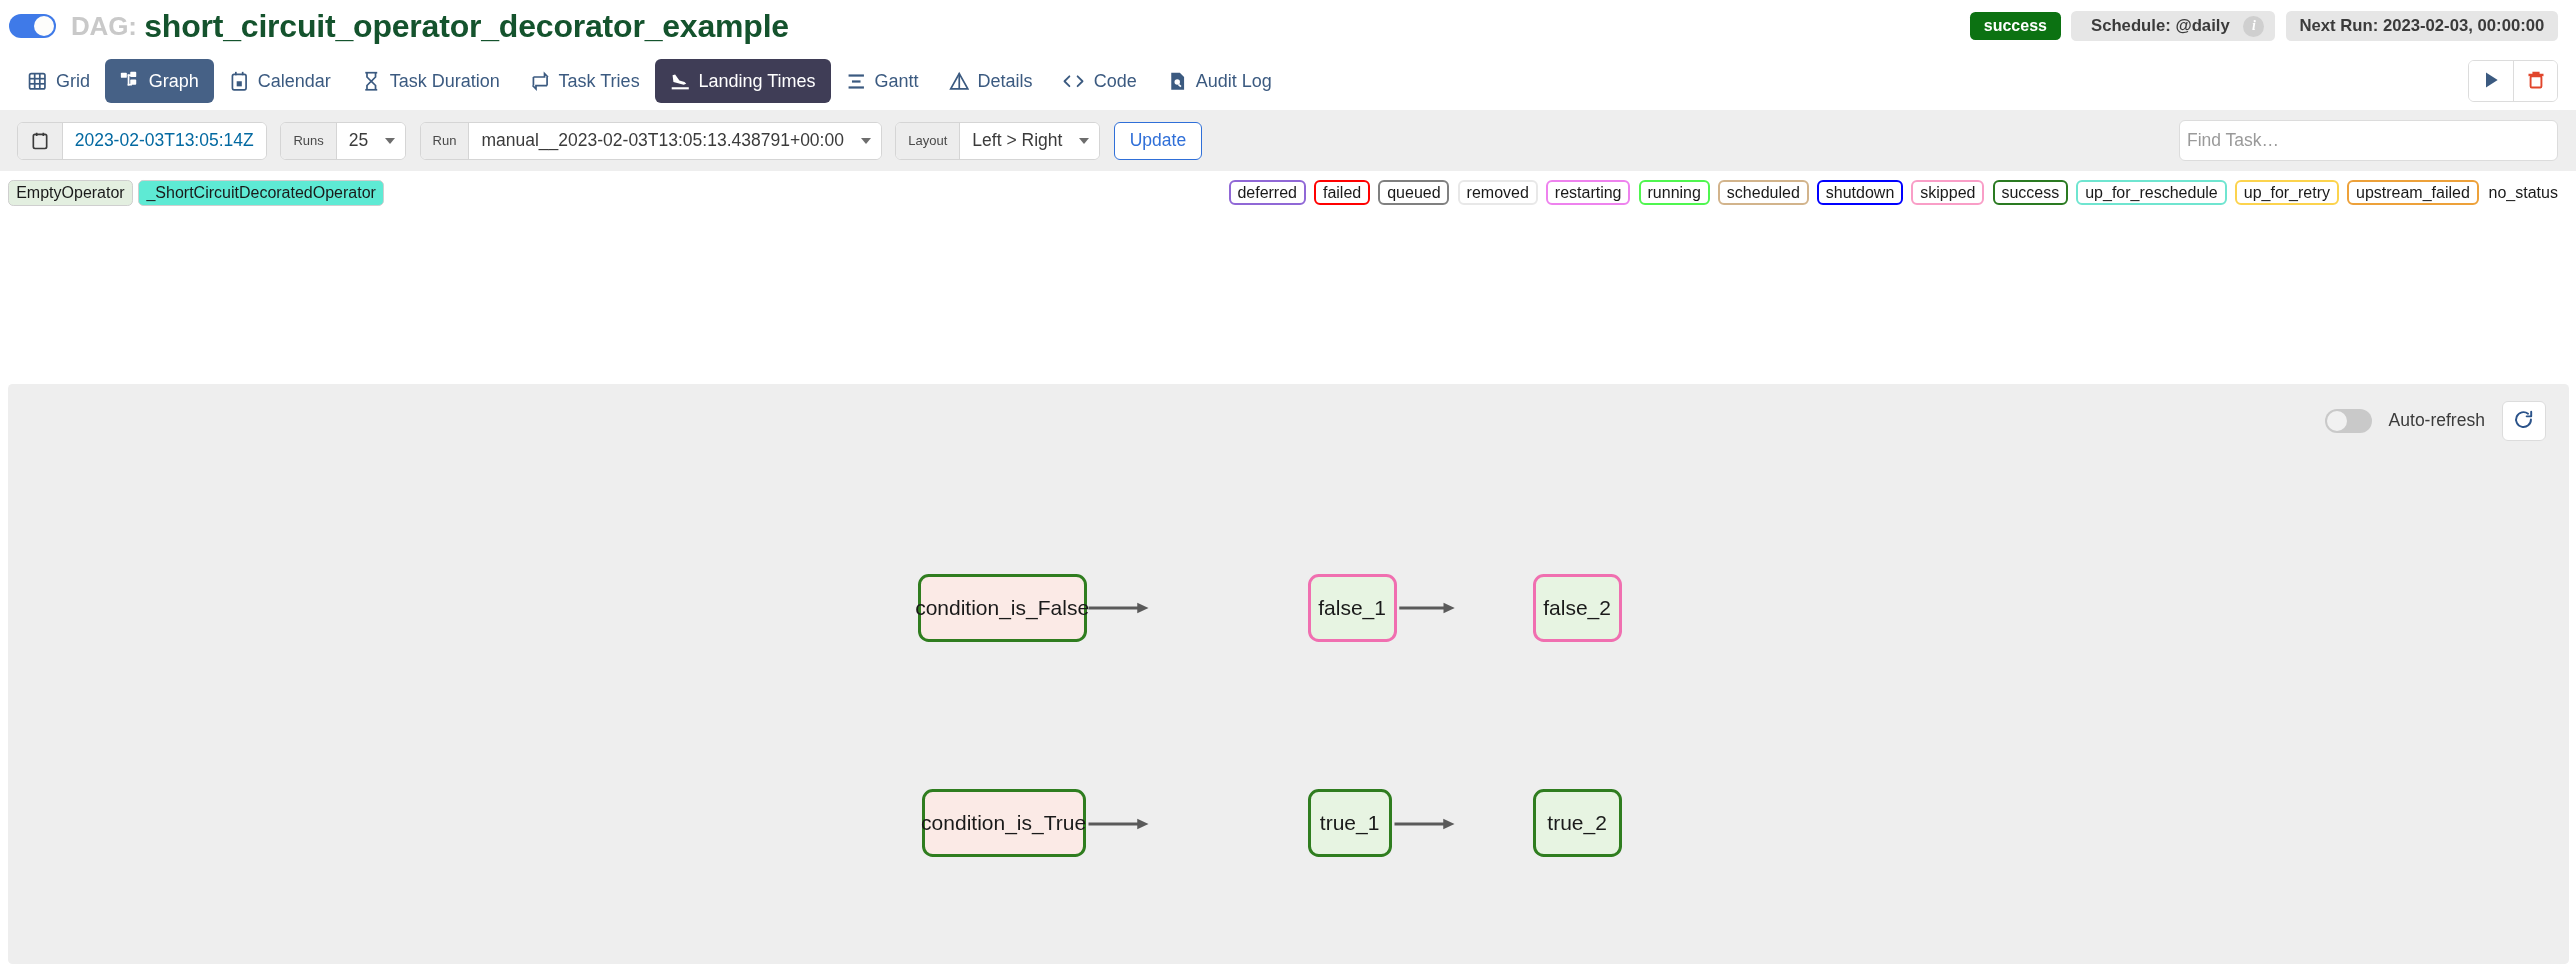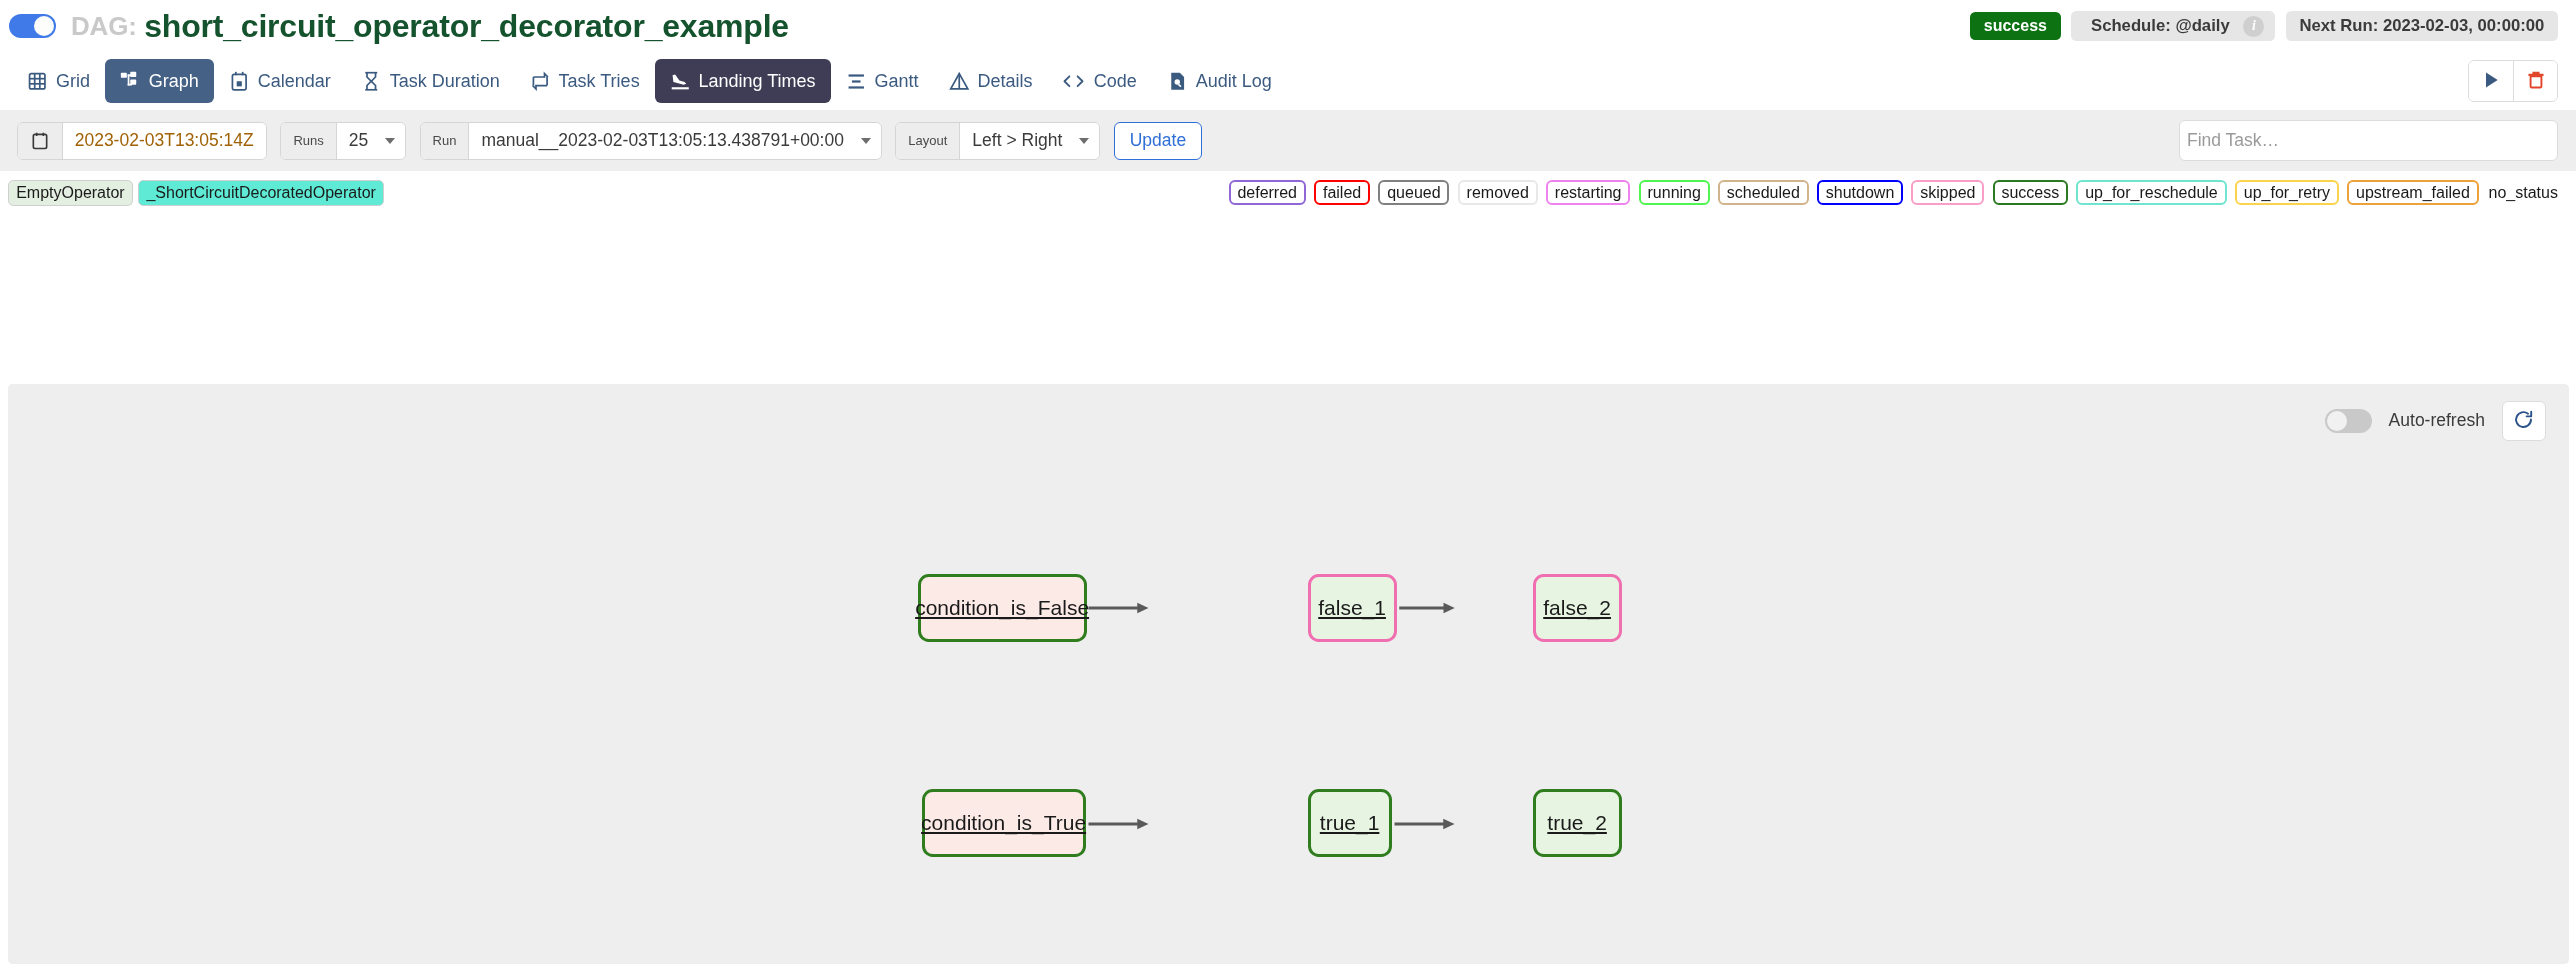"2023-02-03T13:05:14Z" .ctrl-value { color: #a16207 -> #0369a1 }
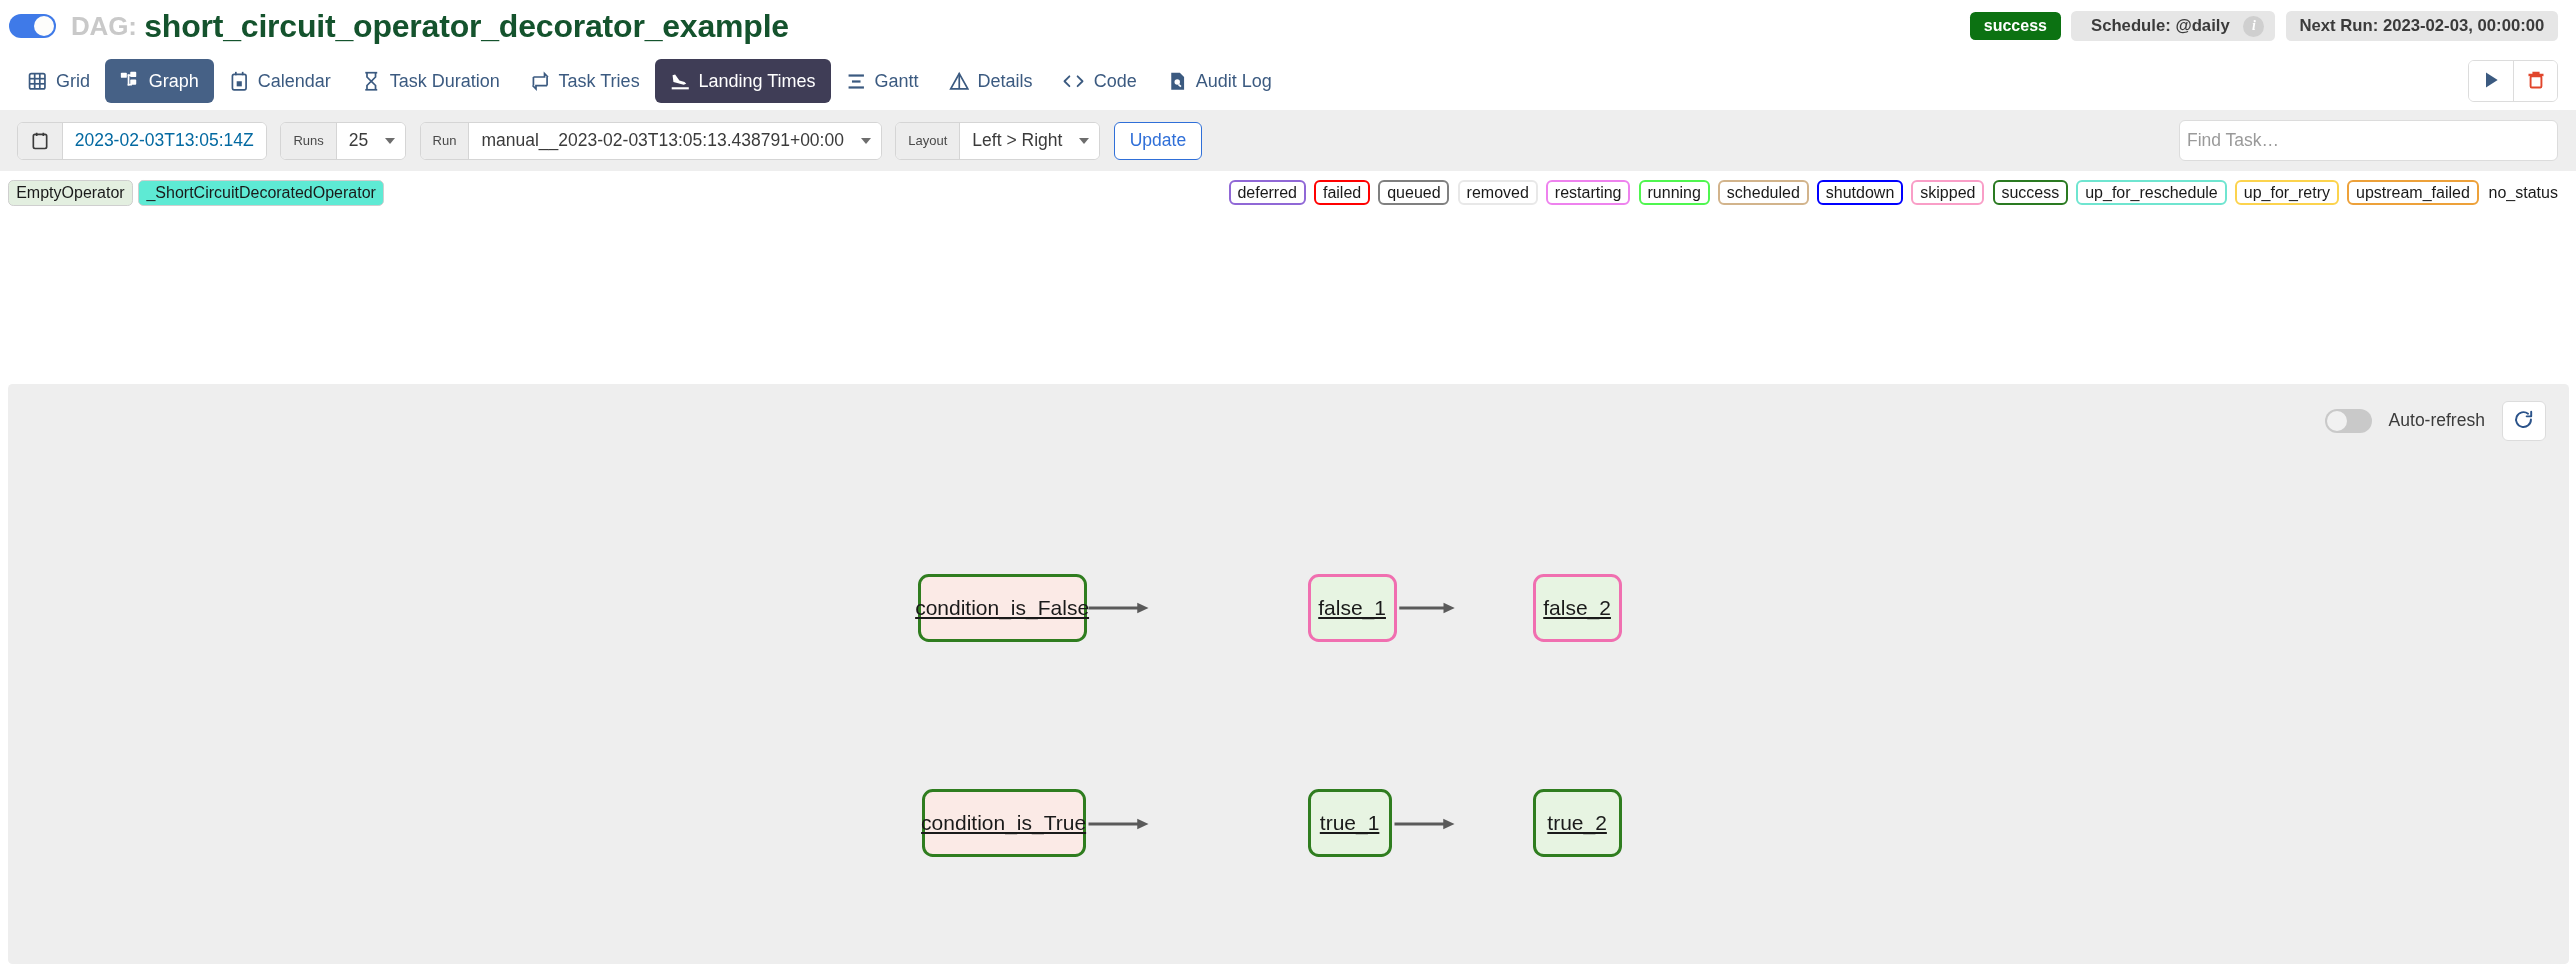"condition_is_False" .node { text-decoration: underline -> none }
